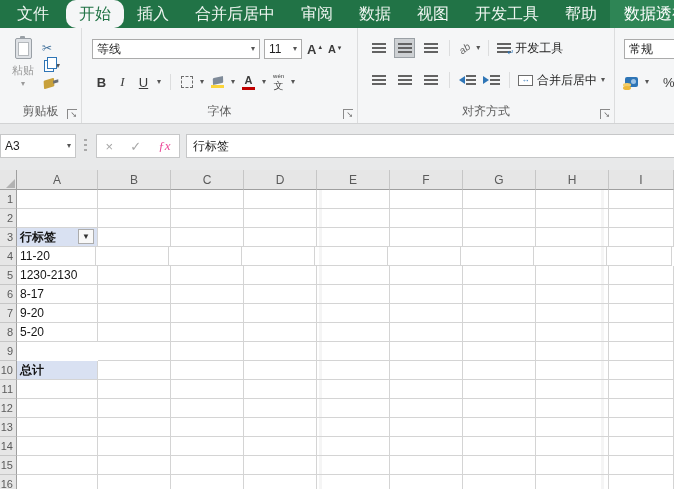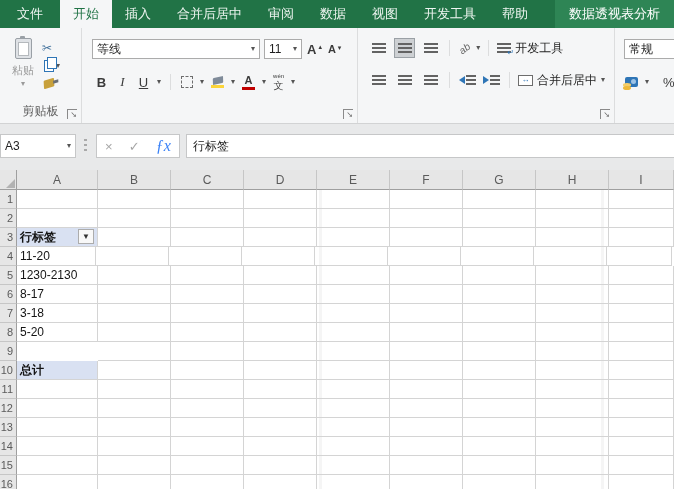"文件" .tab { border-radius: none -> 10px; font-size: 13px -> 16px }
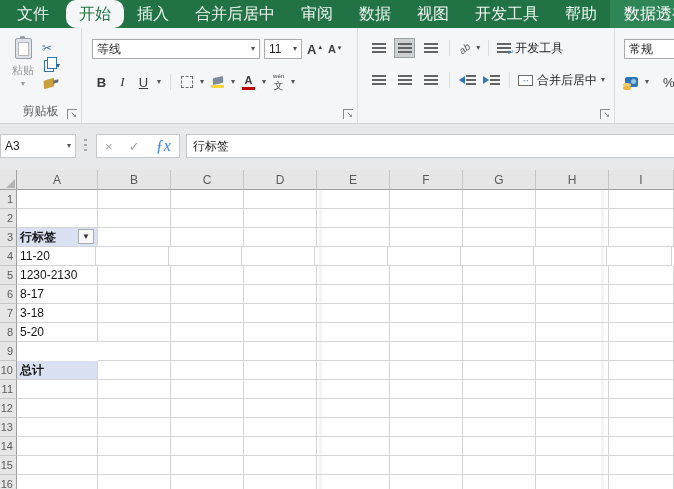"字体" div.glabel { html: none -> <div>字体</div> }
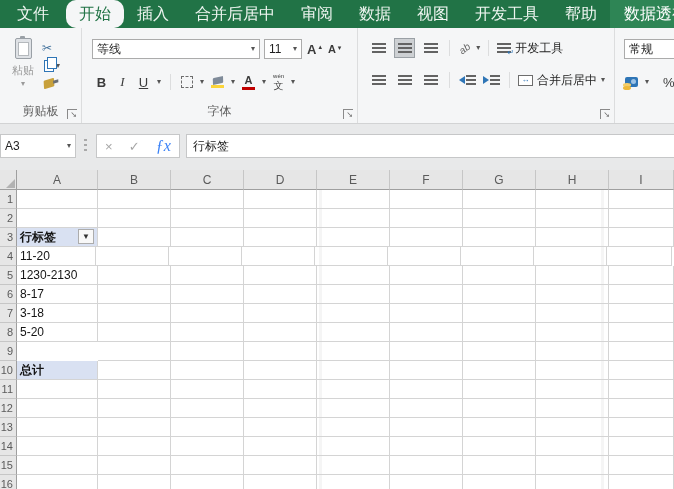"对齐方式" div.glabel { html: none -> <div>对齐方式</div> }
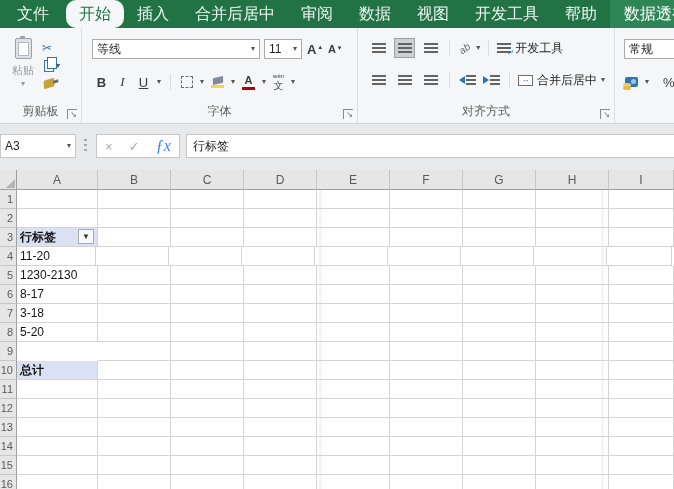"ƒx" .fop.fx { color: #3b82f6 -> #ec4899; font-size: 16px -> 13px }
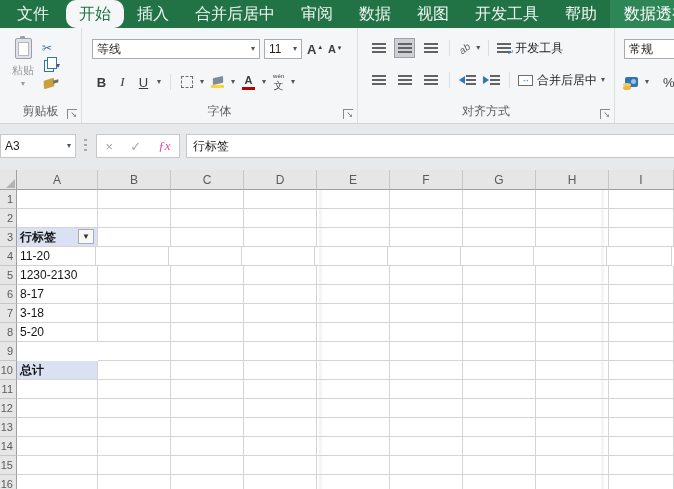"3-18" div.cell { text: 3-18 -> 9-20 }
